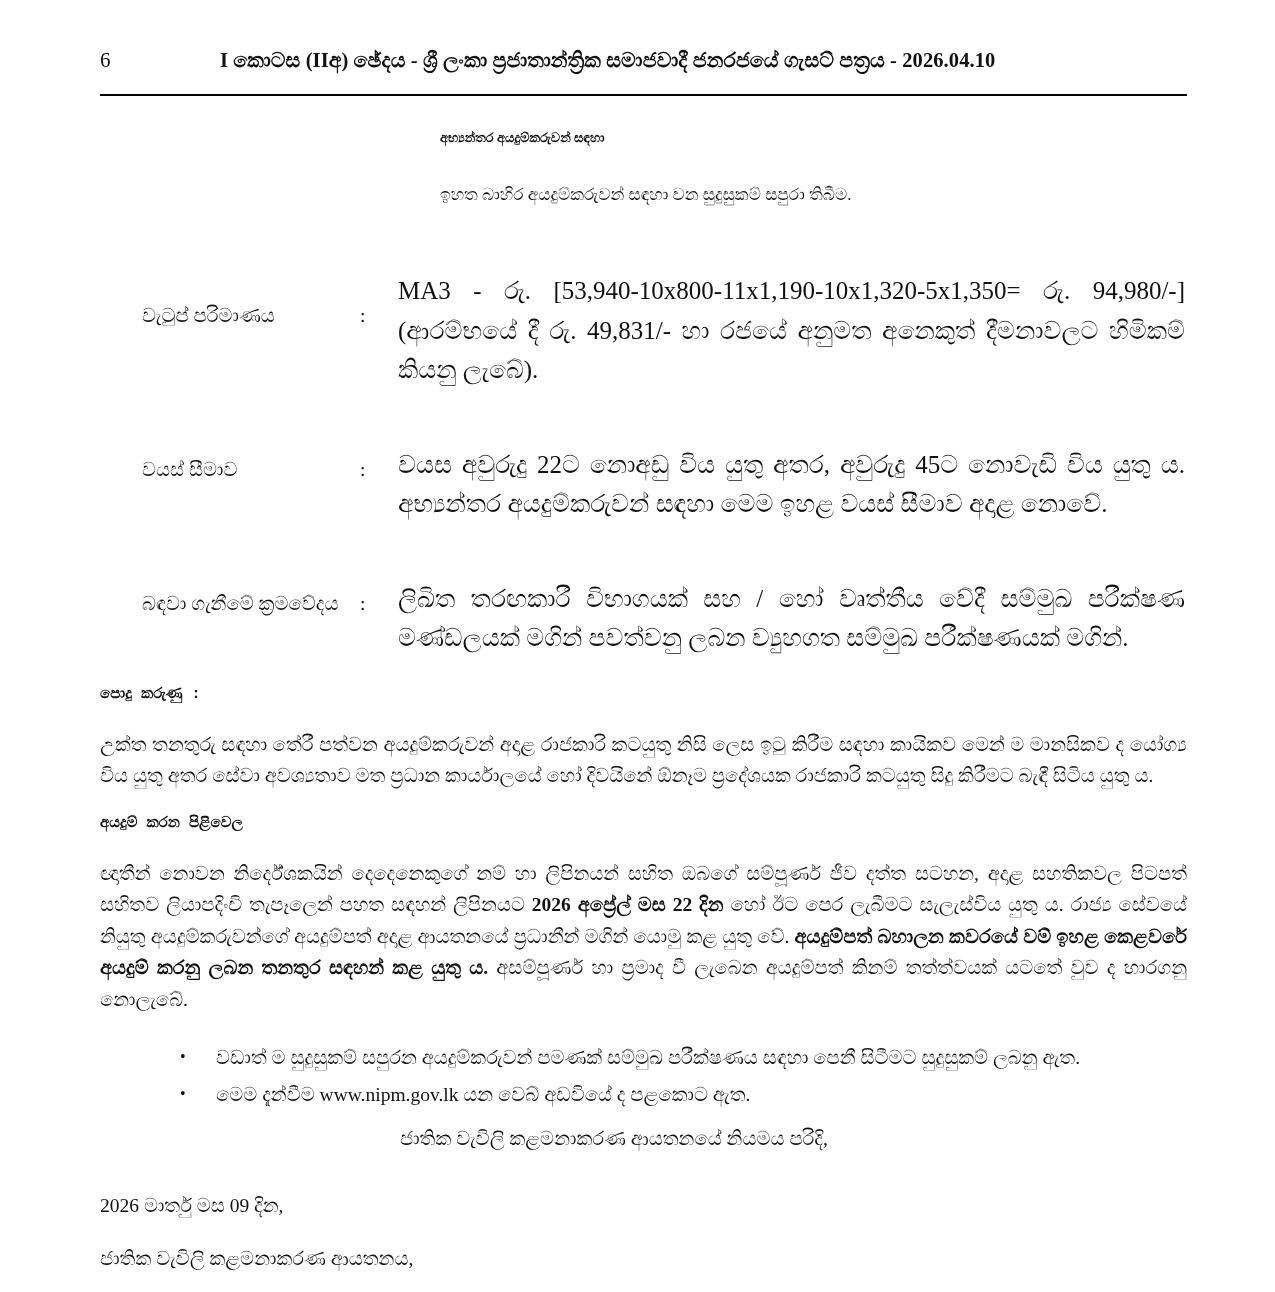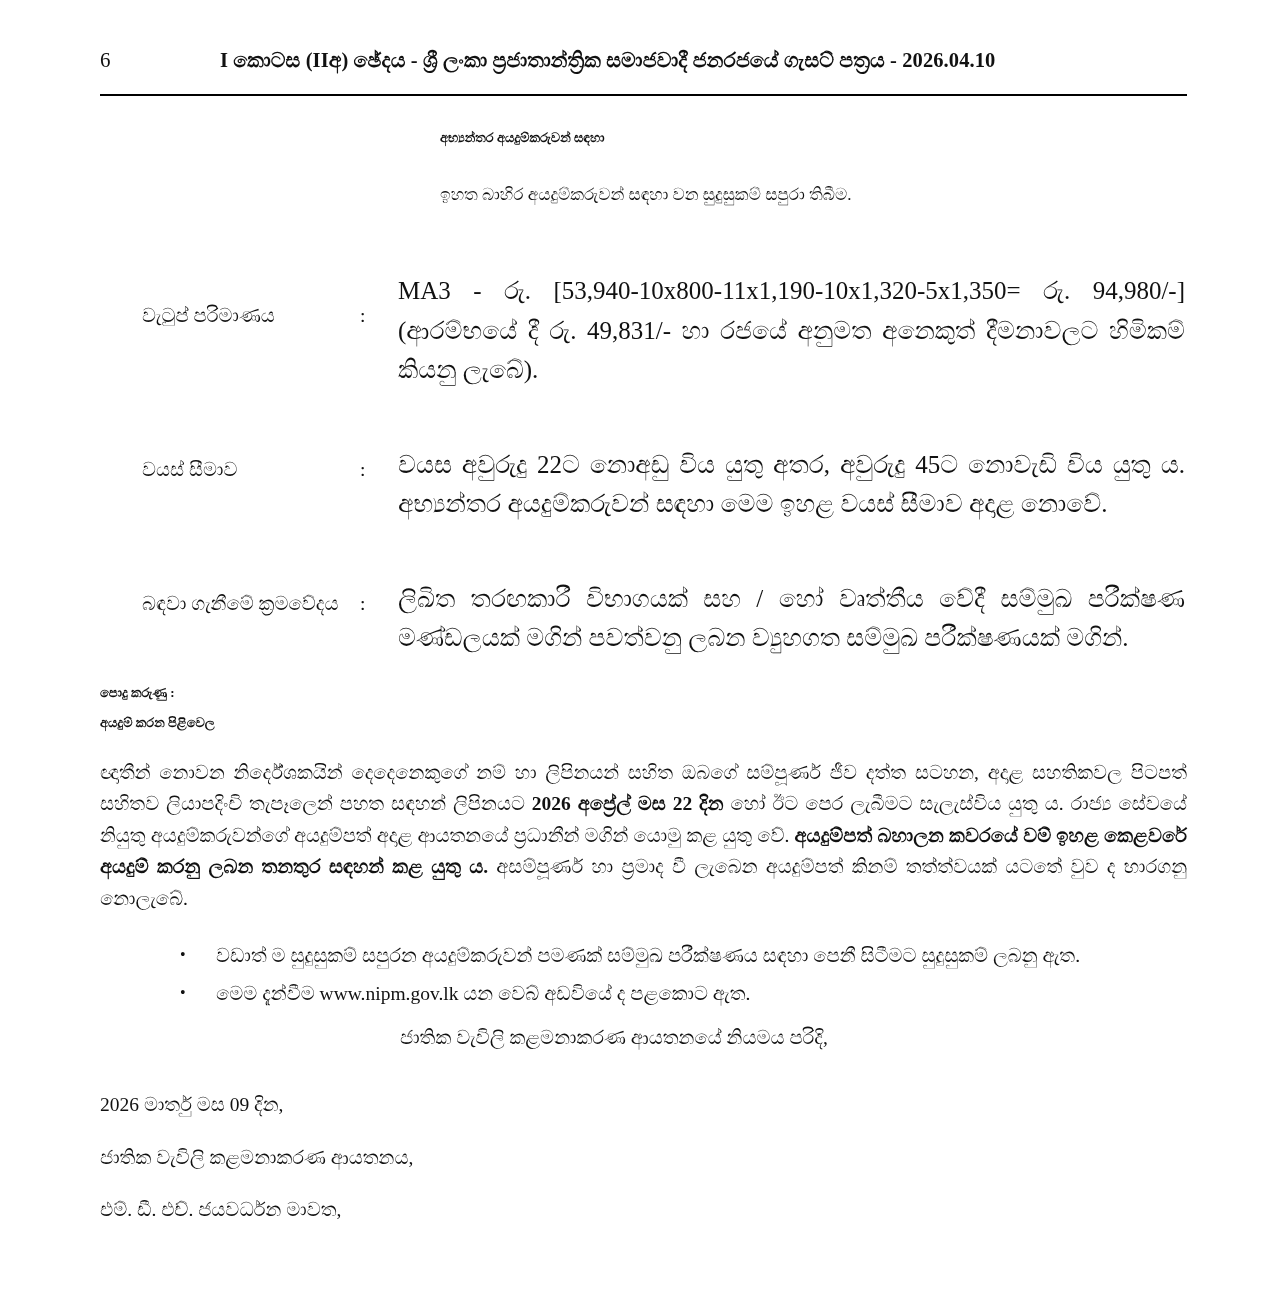"පොදු කරුණු :" .section-title { font-family: none -> Liberation Mono, monospace; font-size: 13px -> 15px; margin-top: 14px -> 22px }
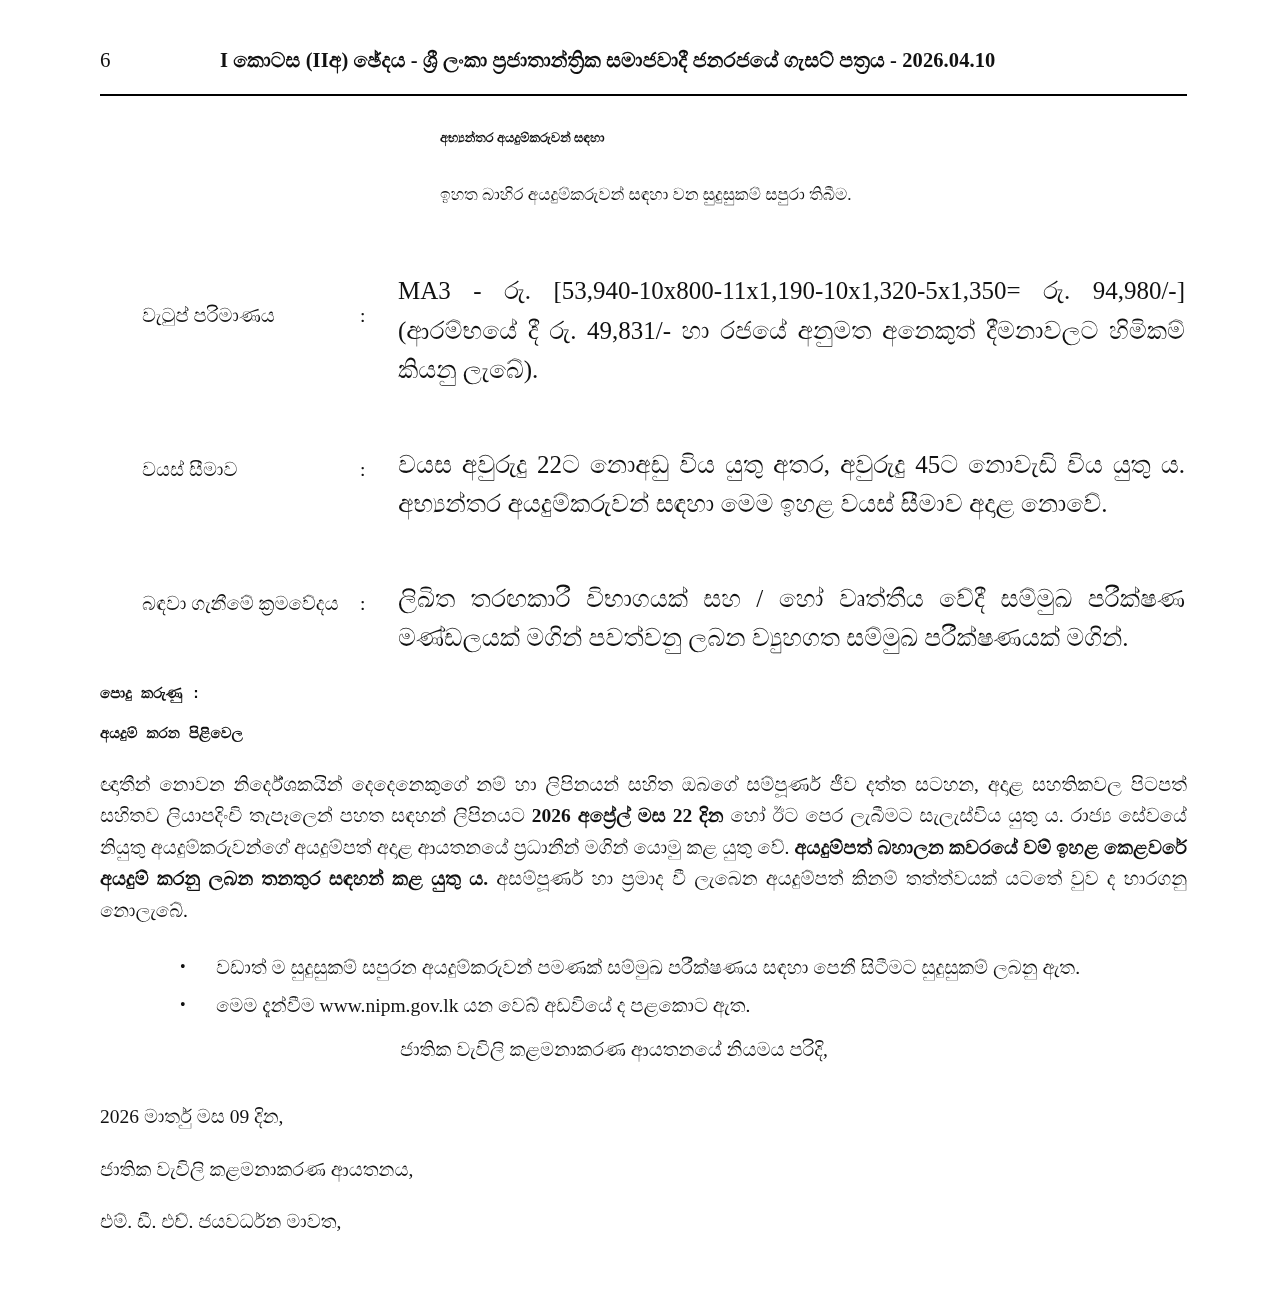"උක්ත තනතුරු සඳහා තේරී පත්වන" div.para { html: none -> <div>උක්ත තනතුරු සඳහා තේරී පත්වන අයදුම්කරුවන් අදාළ රාජකාරි කටයුතු නිසි ලෙස ඉටු කිරීම සඳහා කායිකව මෙන් ම මානසිකව ද යෝග්‍ය විය යුතු අතර සේවා අවශ්‍යතාව මත ප්‍රධාන කාර්යාලයේ හෝ දිවයිනේ ඕනෑම ප්‍රදේශයක රාජකාරි කටයුතු සිදු කිරීමට බැඳී සිටිය යුතු ය.</div> }
